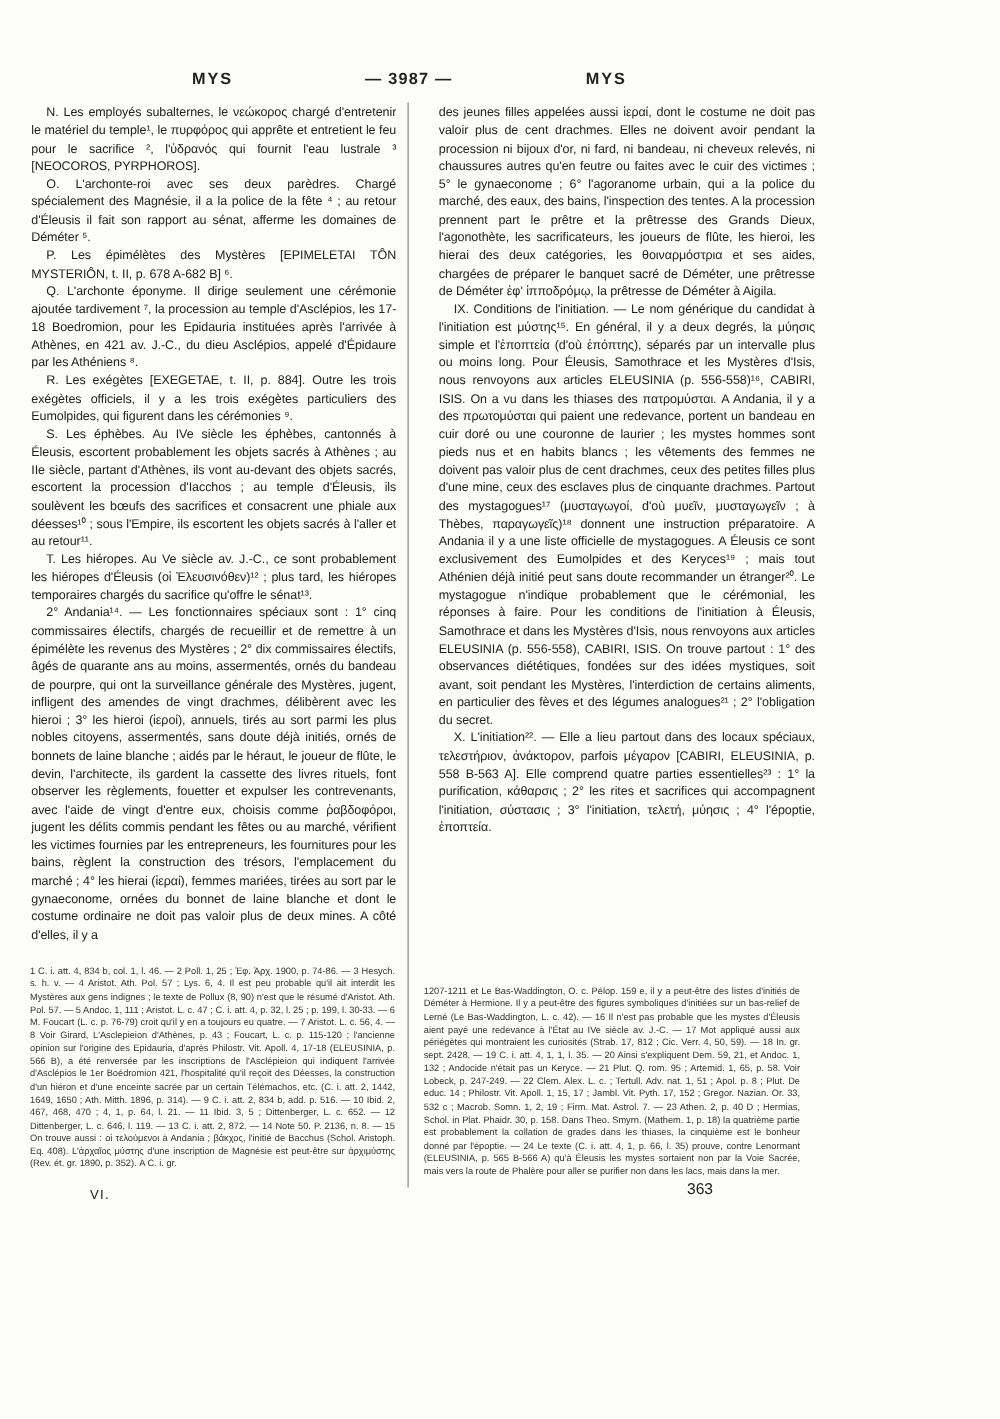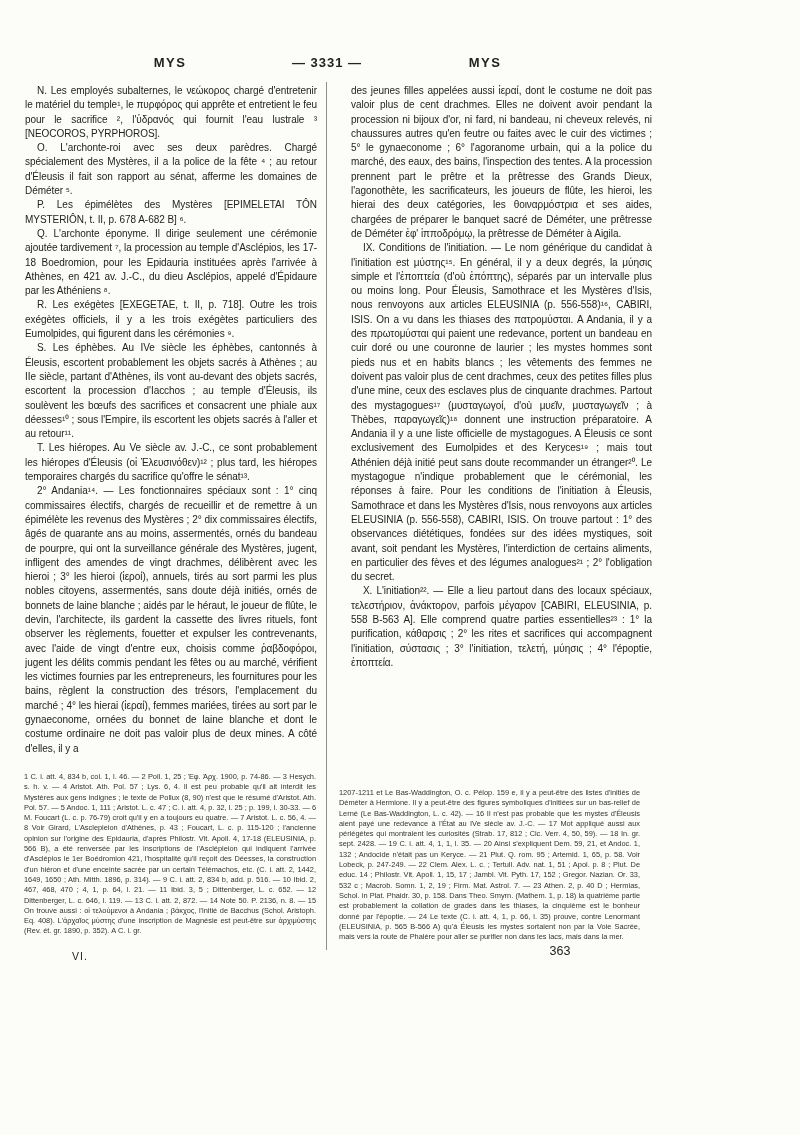"— 3331 —" div.folio { text: 3331 -> 3987 }
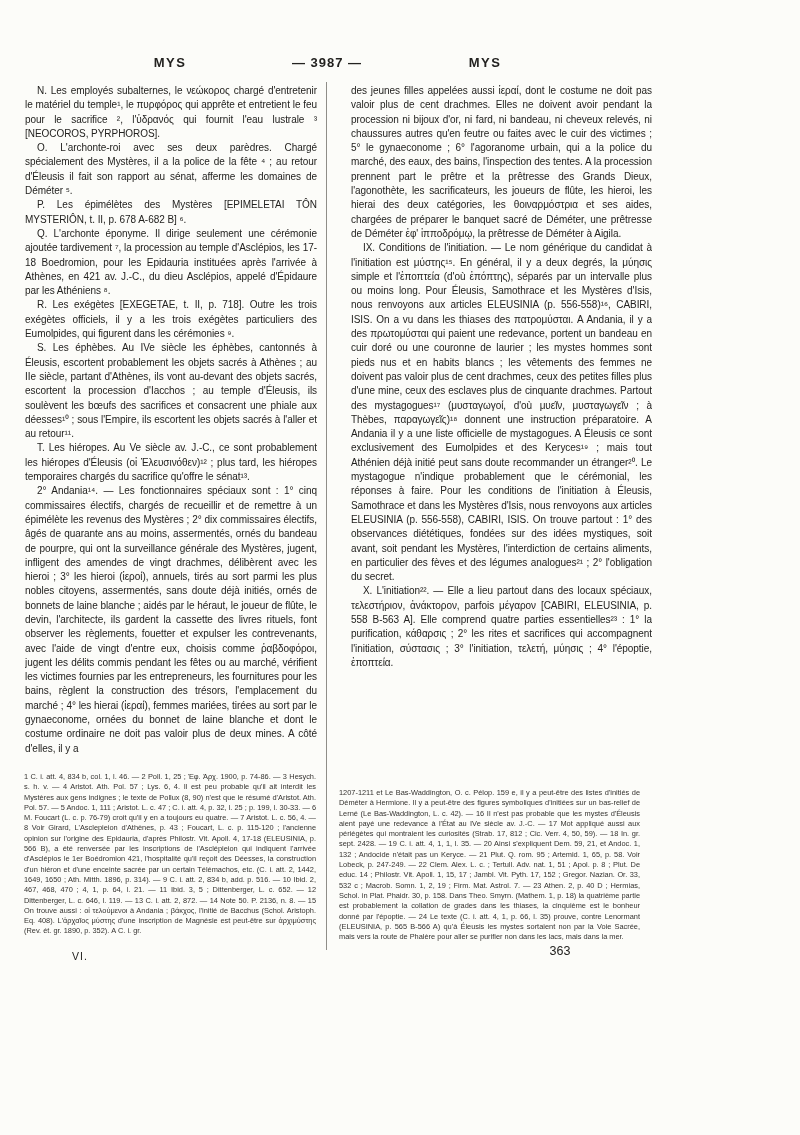"O. L'archonte-roi avec ses deux" p { text: Mystères -> Magnésie }
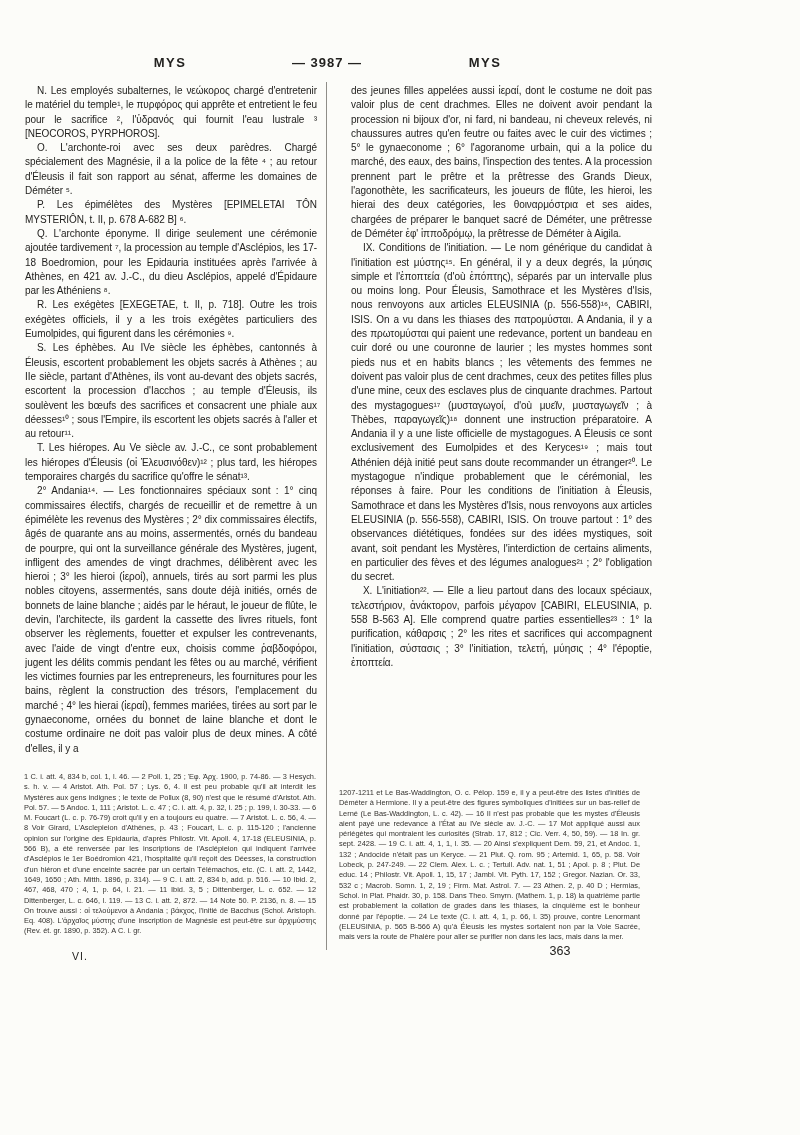"R. Les exégètes [EXEGETAE, t." p { text: 718 -> 884 }
